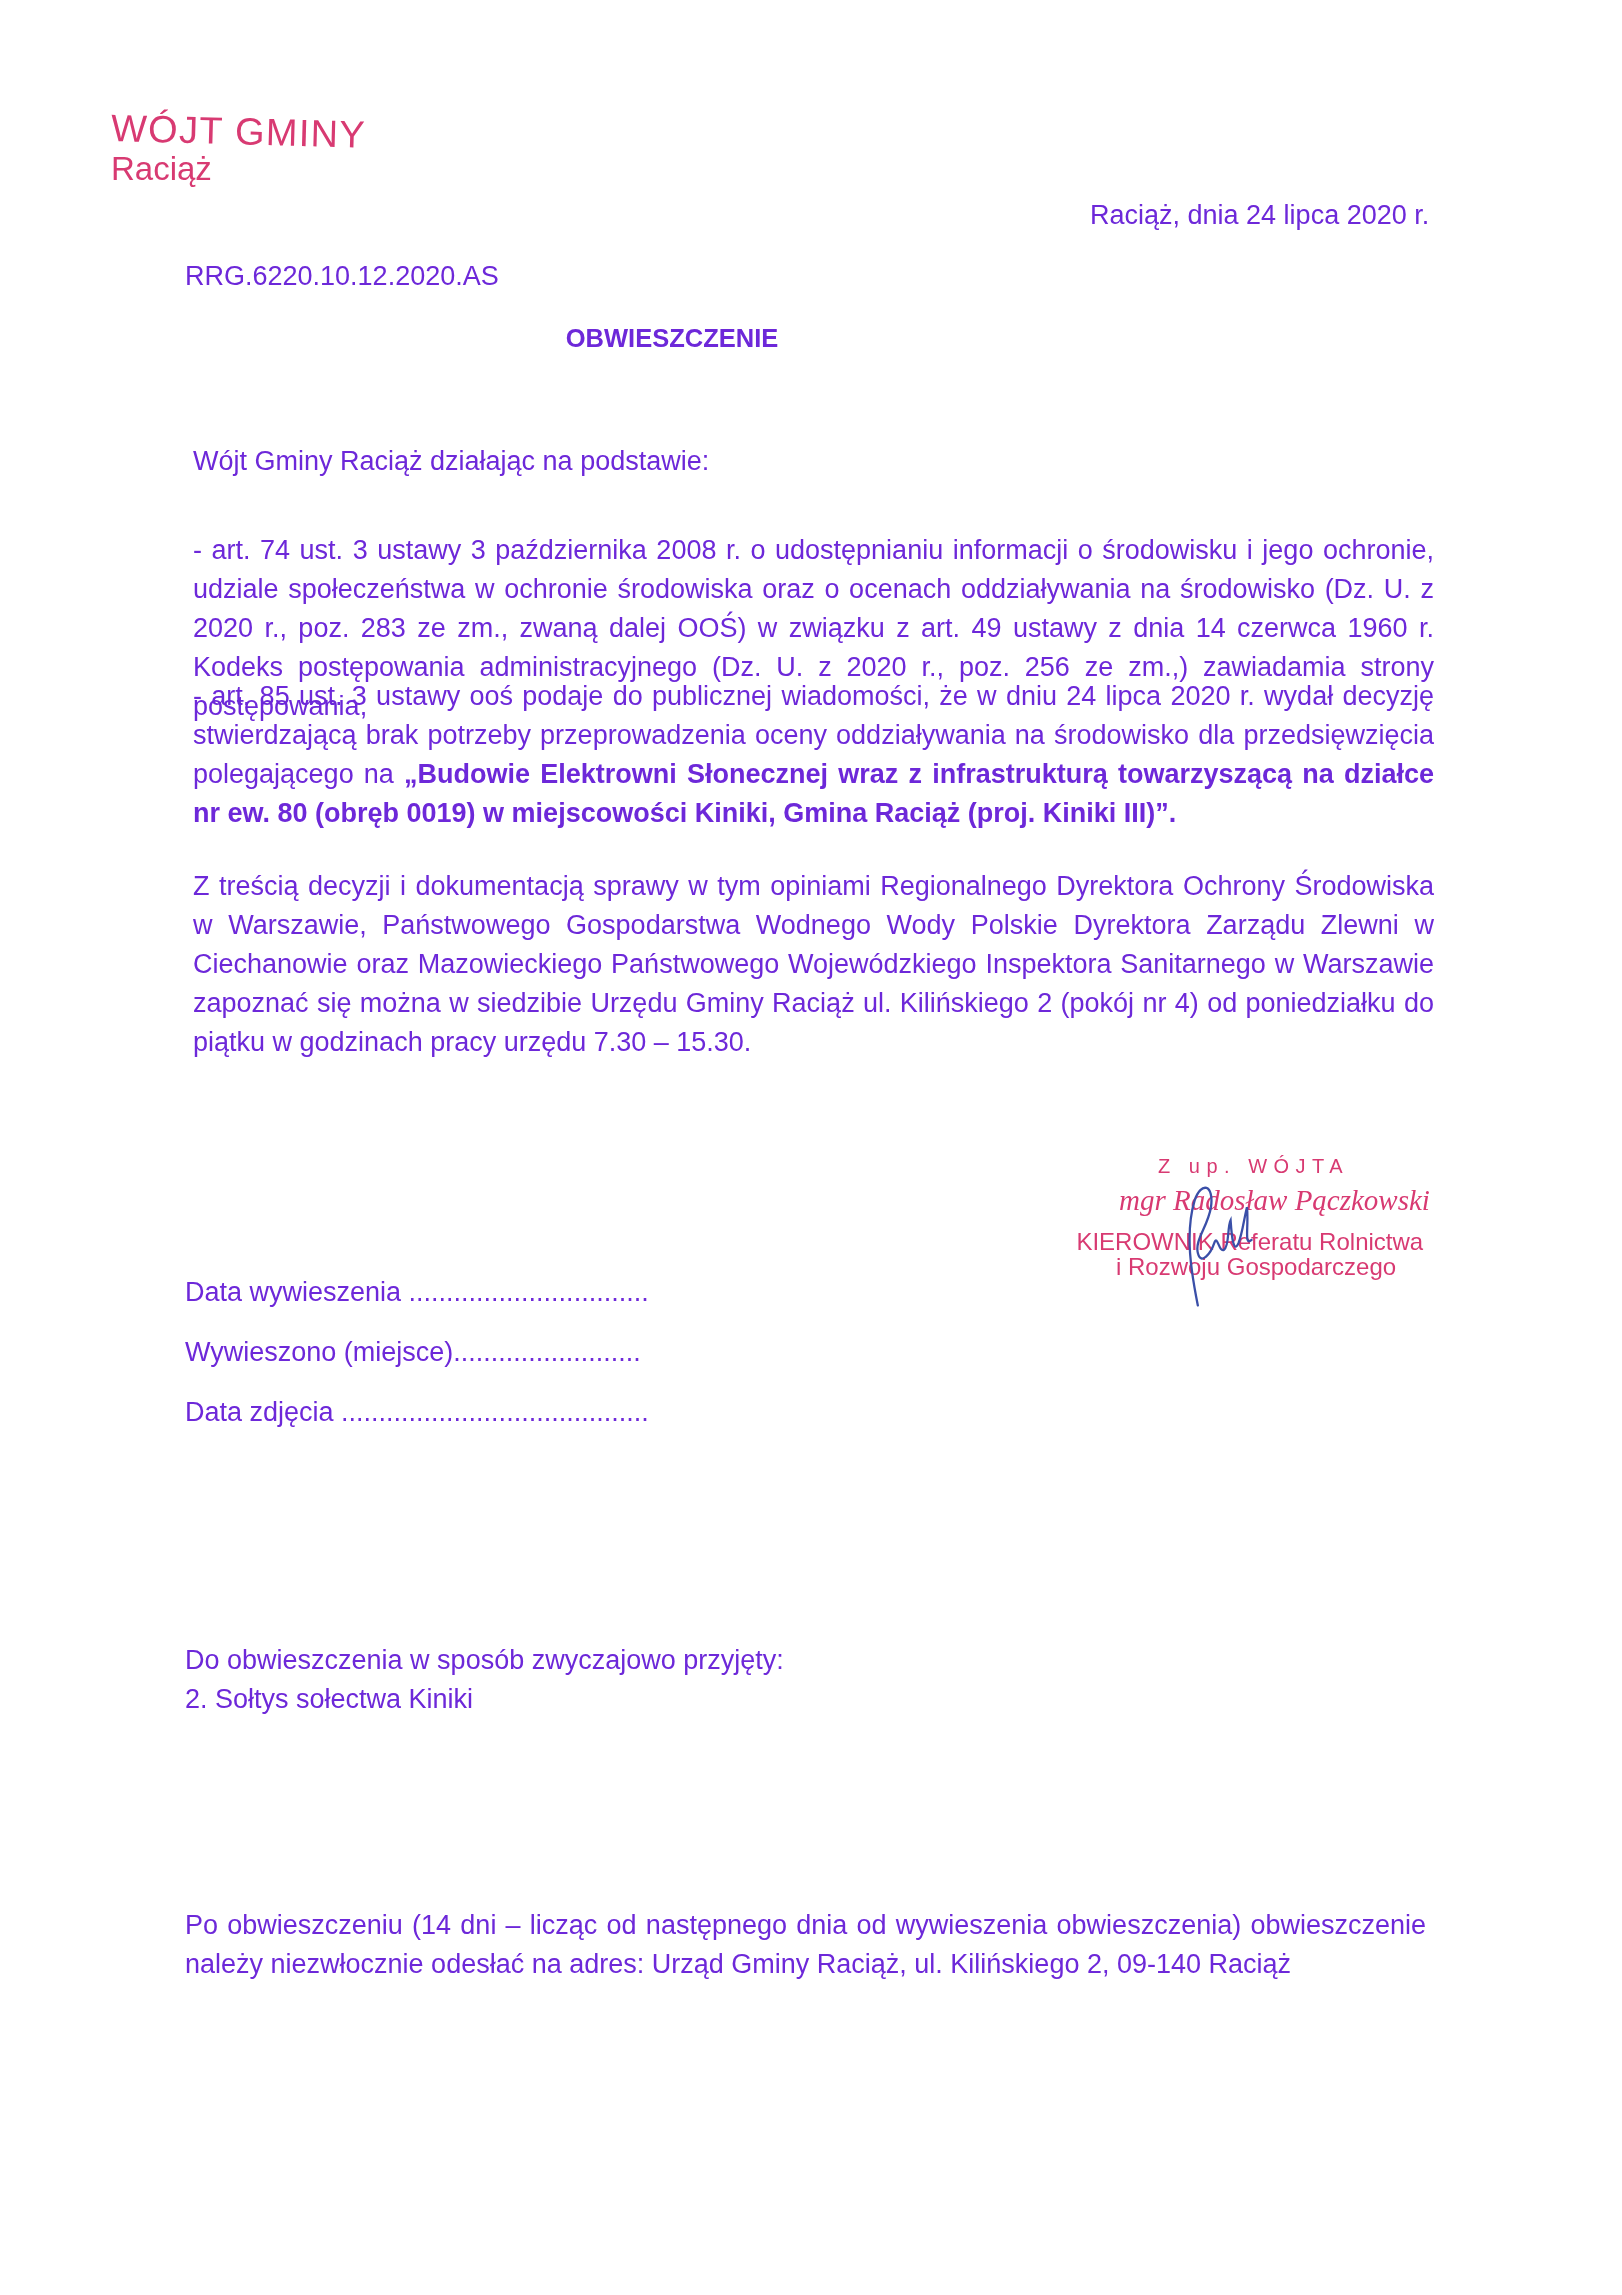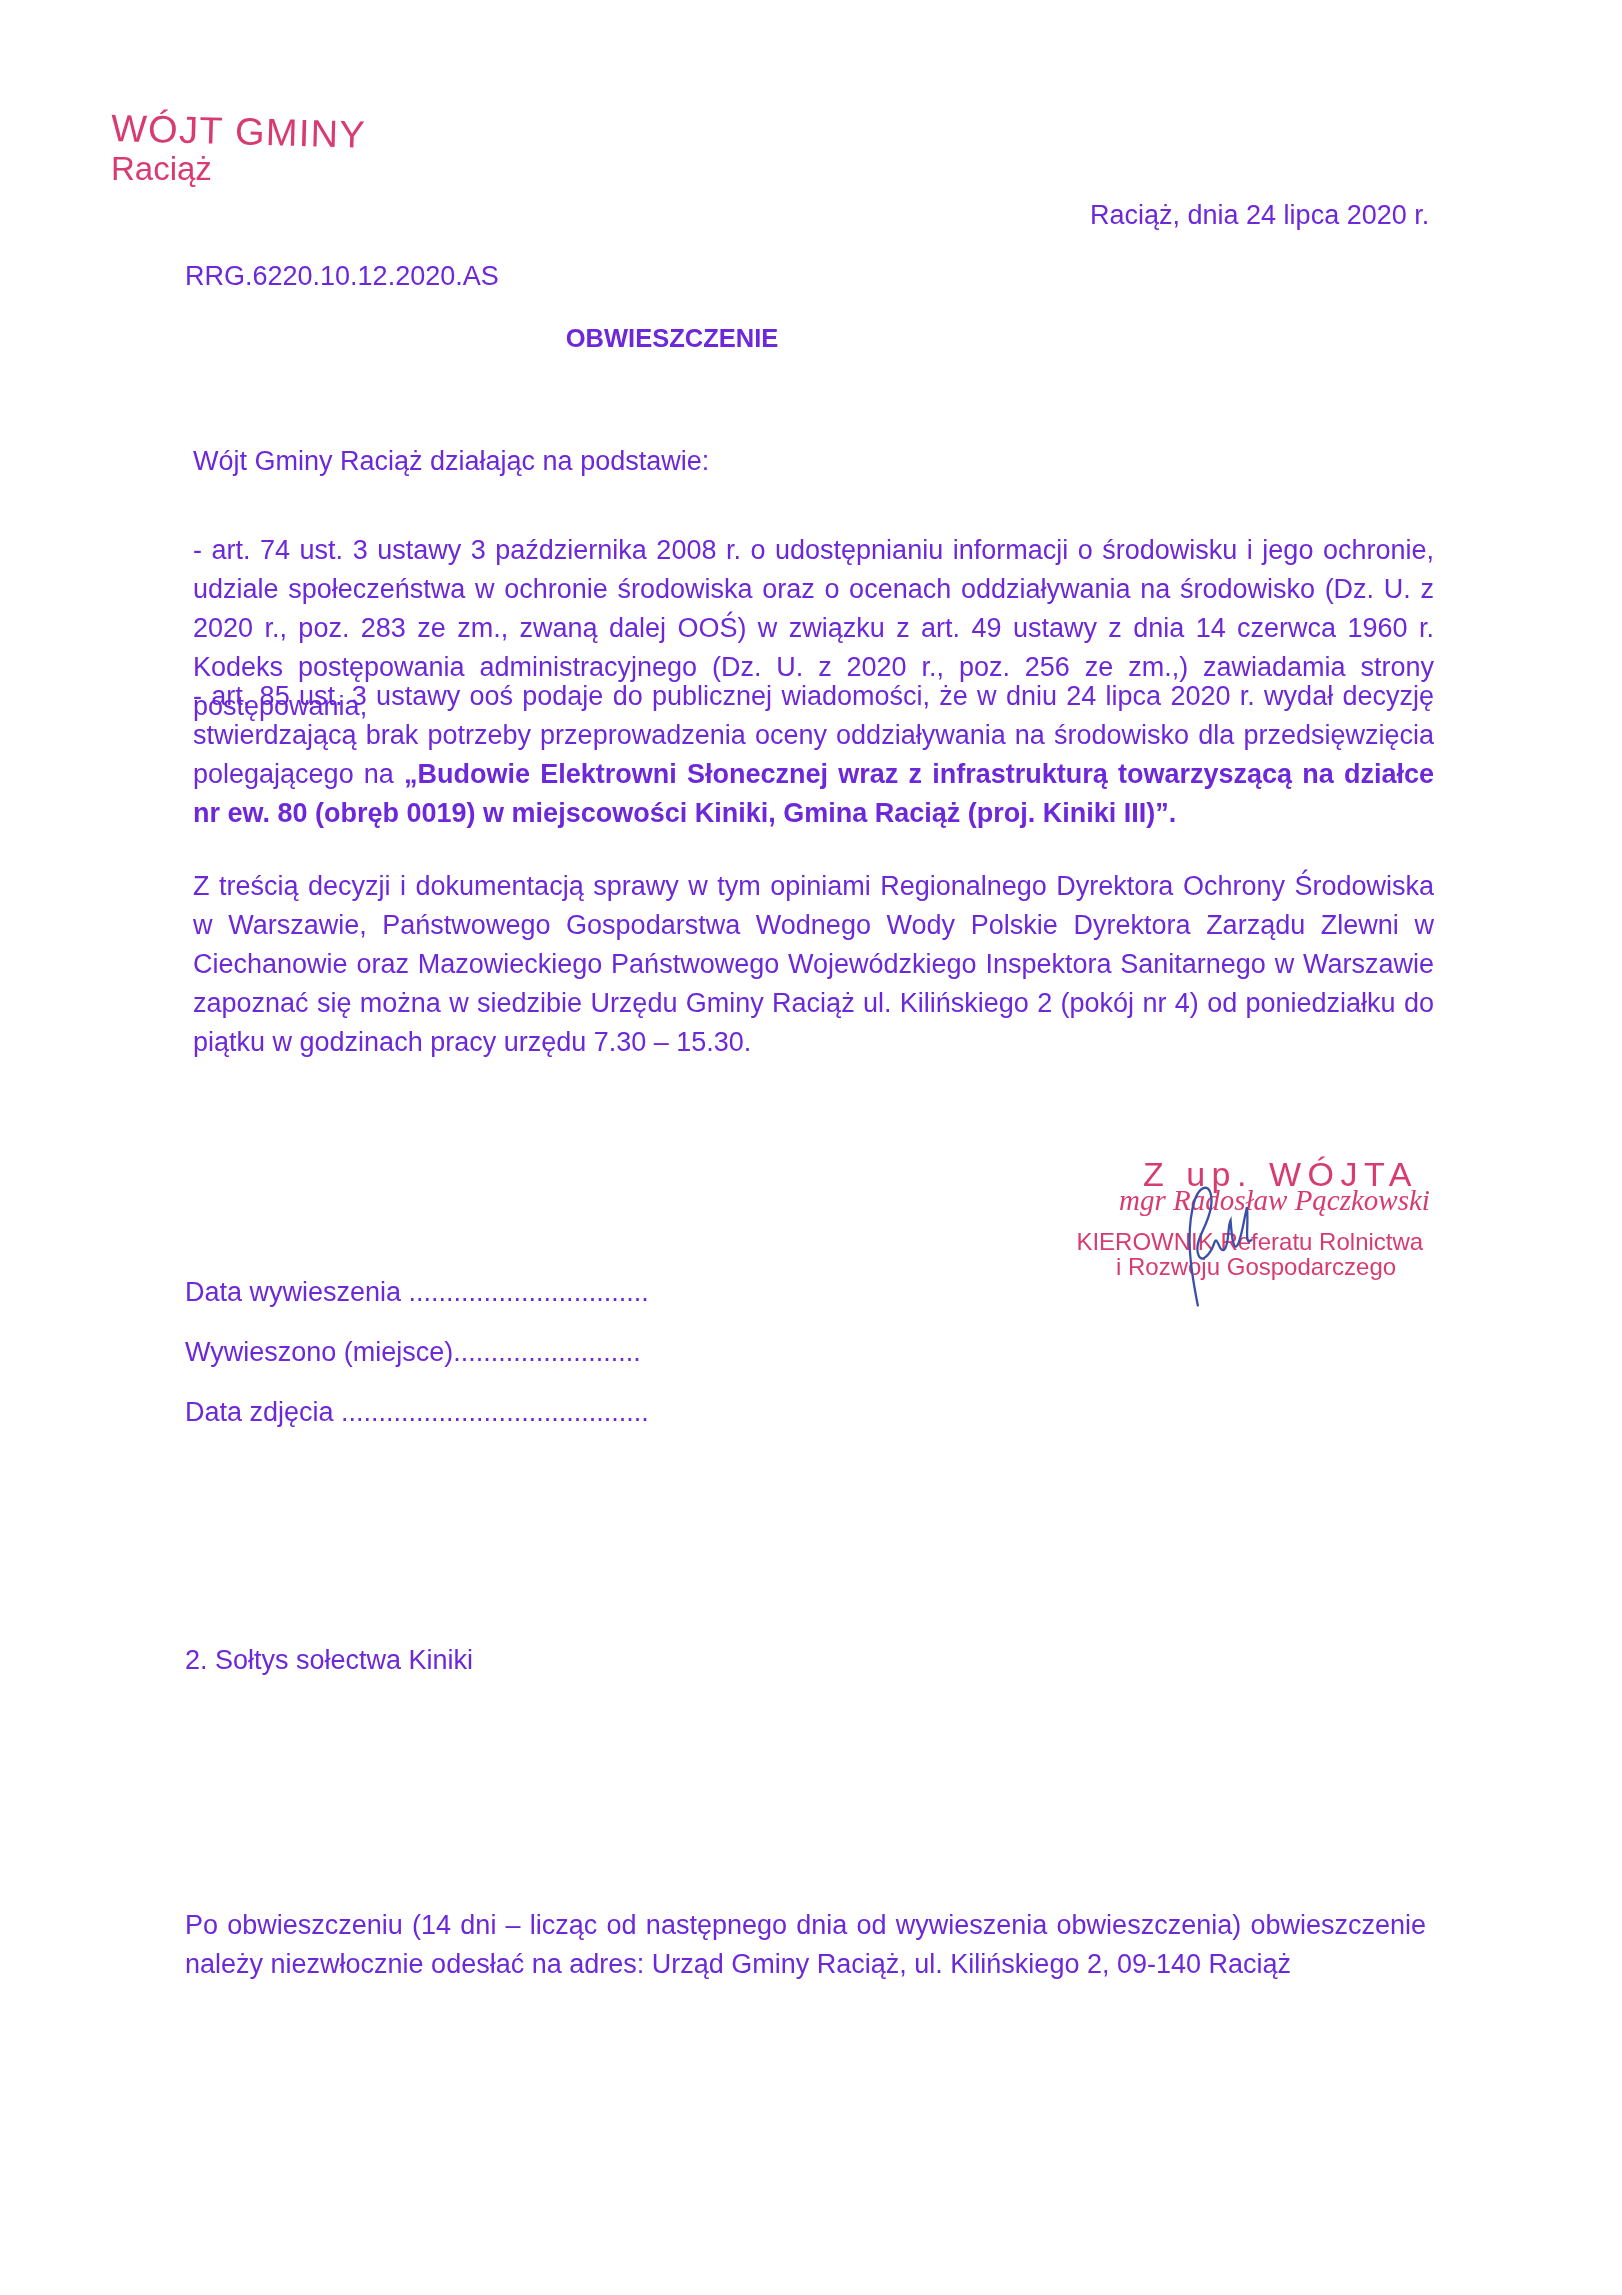"Z up. WÓJTA" #signature .s1 { font-size: 34px -> 20px; left: 96px -> 111px }
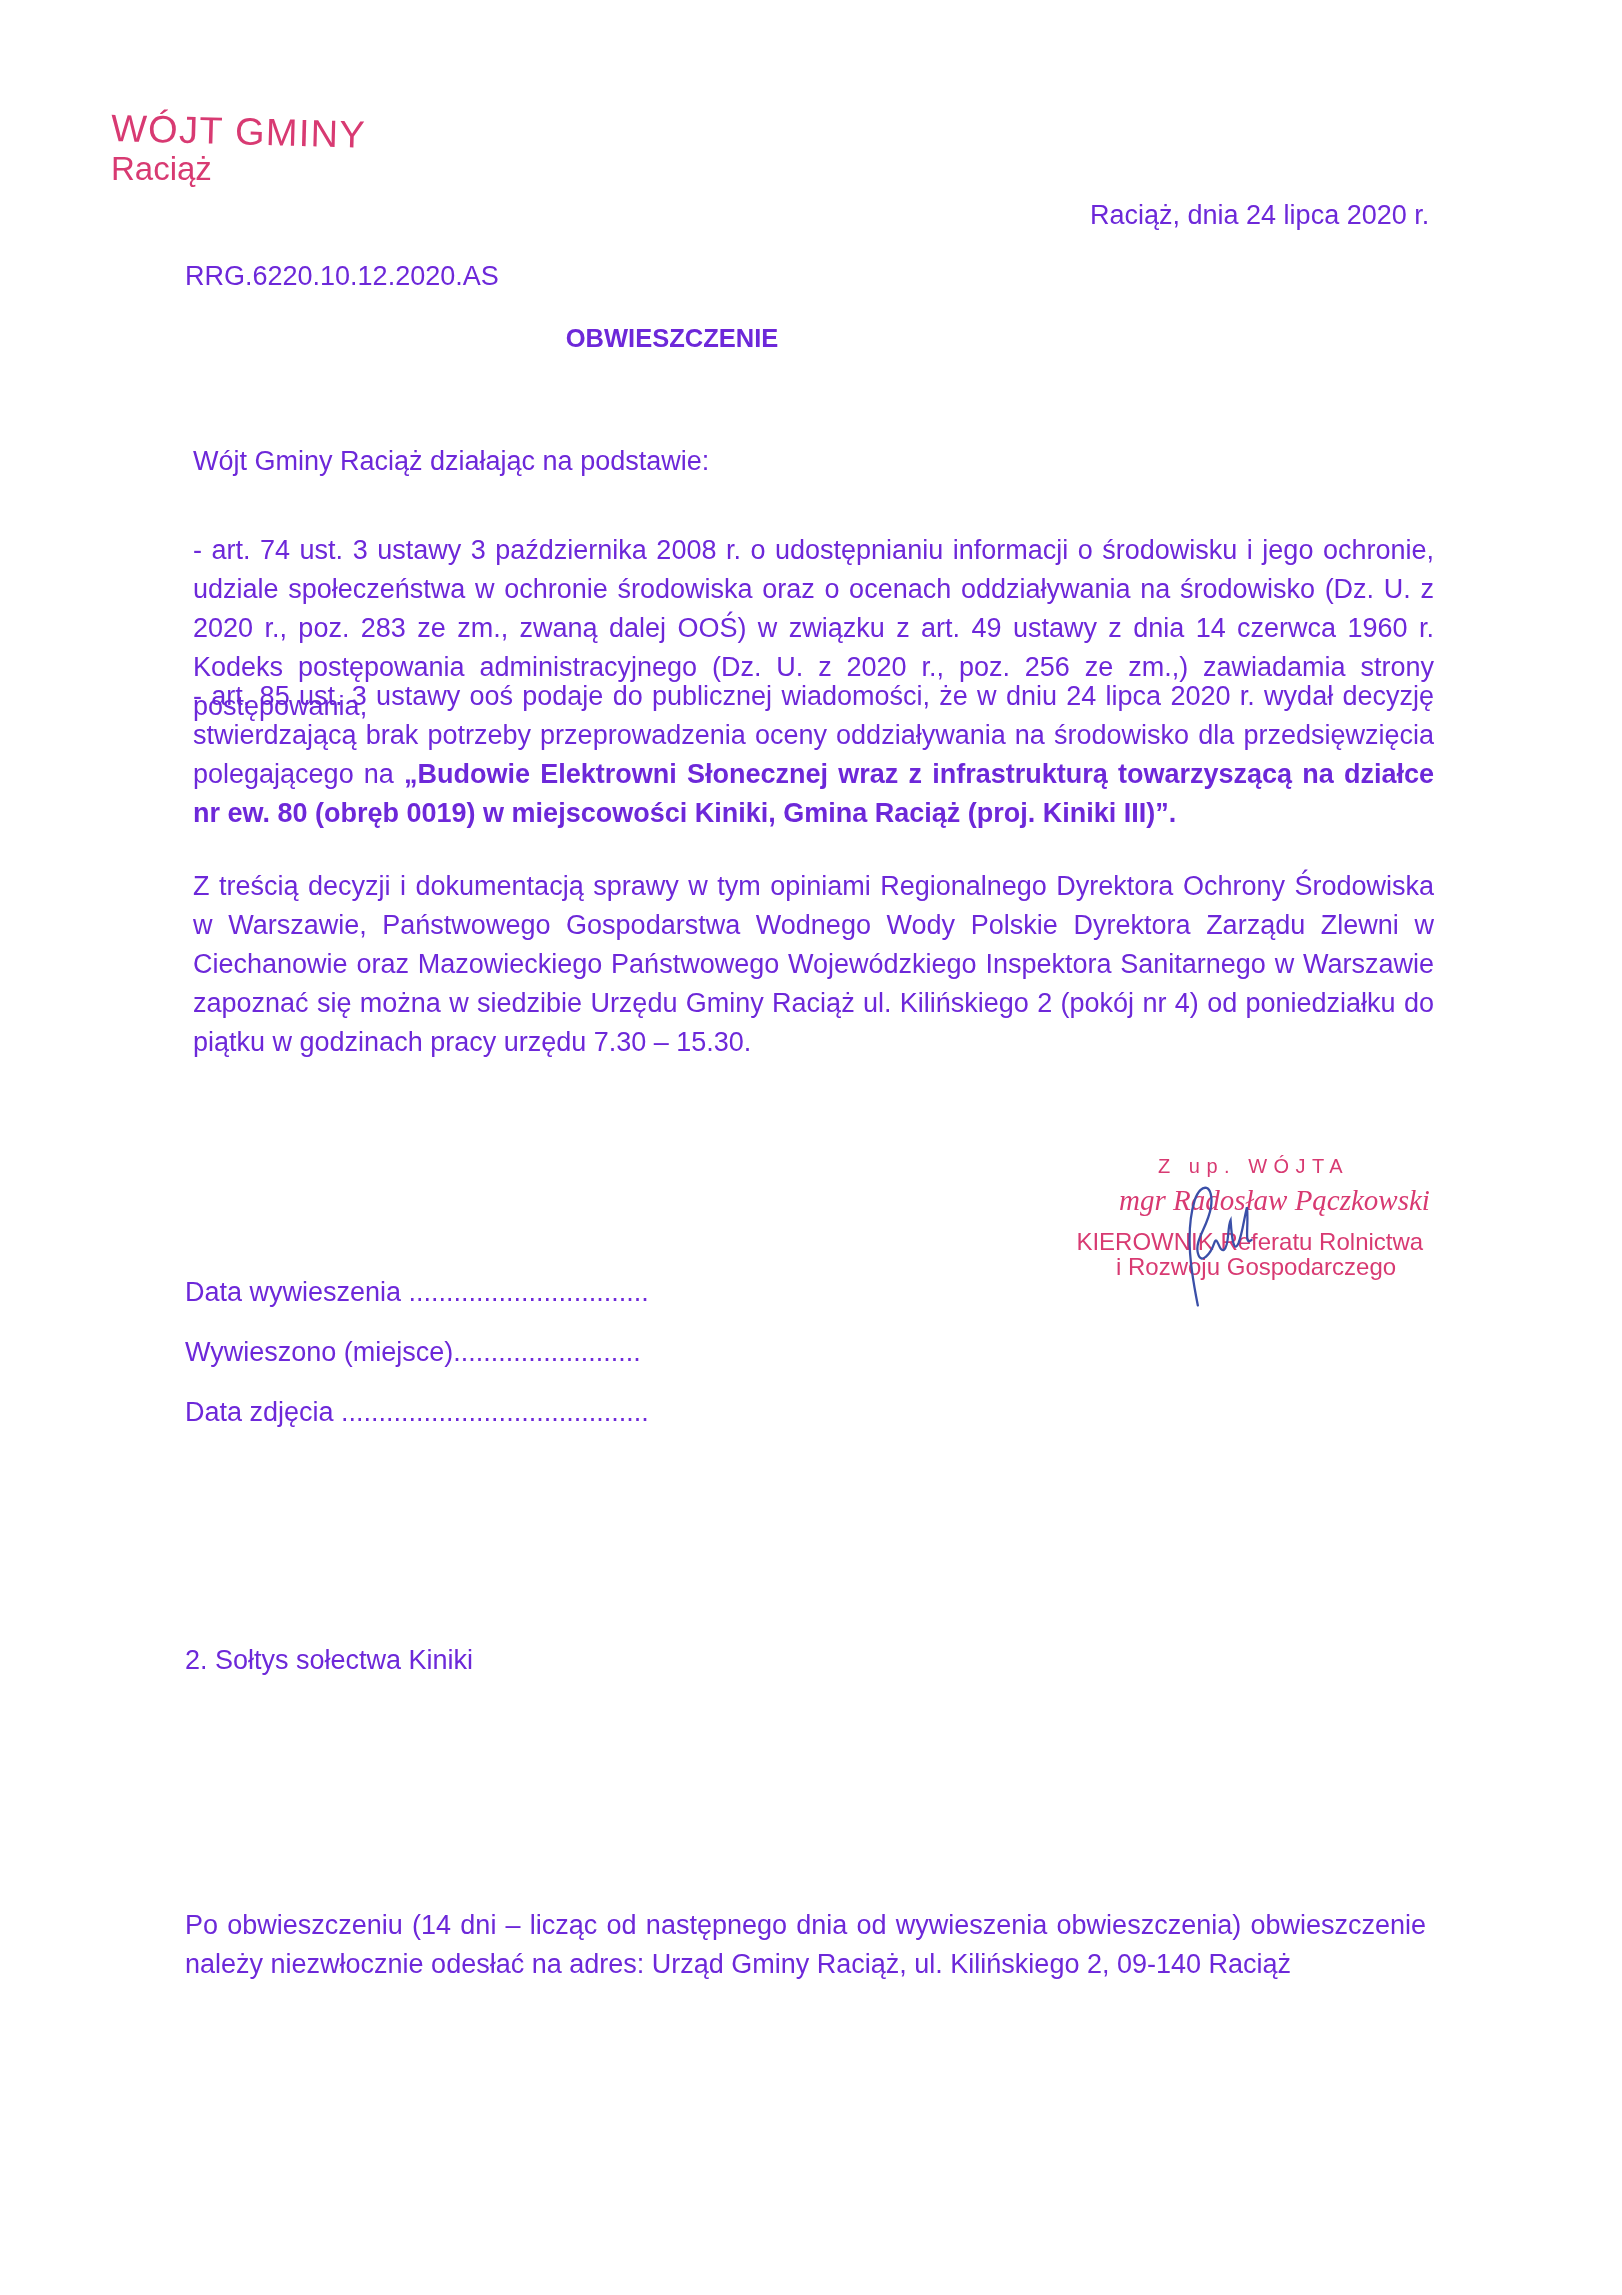"Do obwieszczenia w sposób zwyczajowo" div { html: none -> <div>Do obwieszczenia w sposób zwyczajowo przyjęty:</div> }
